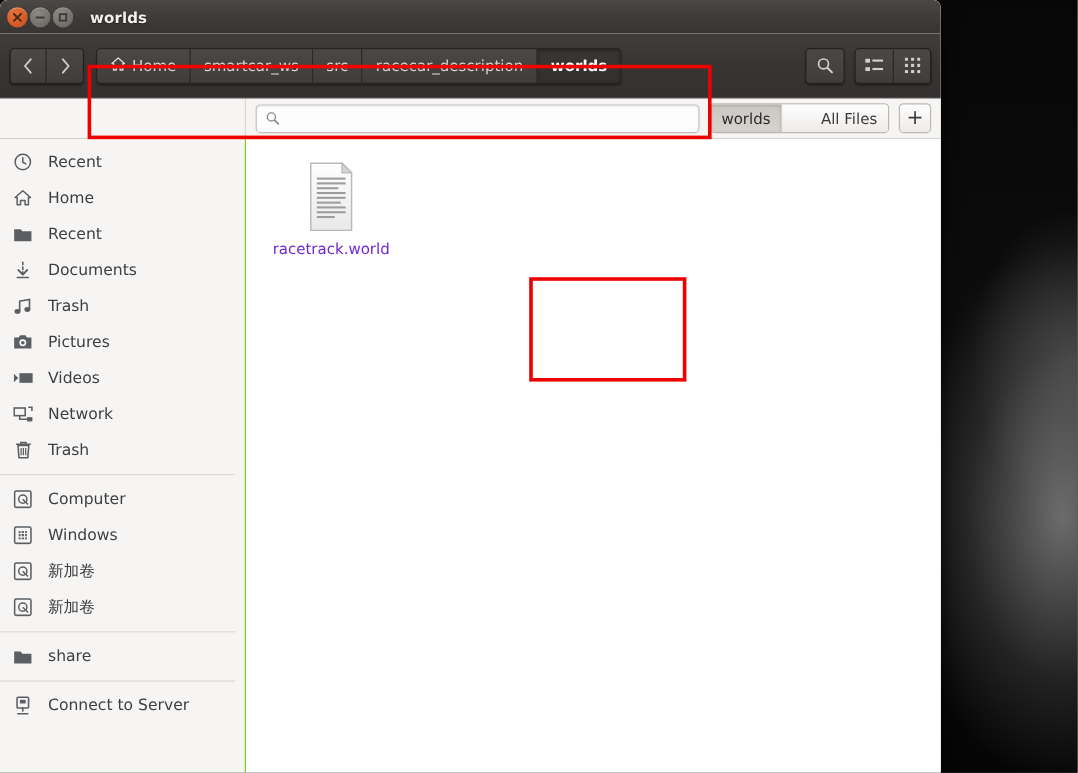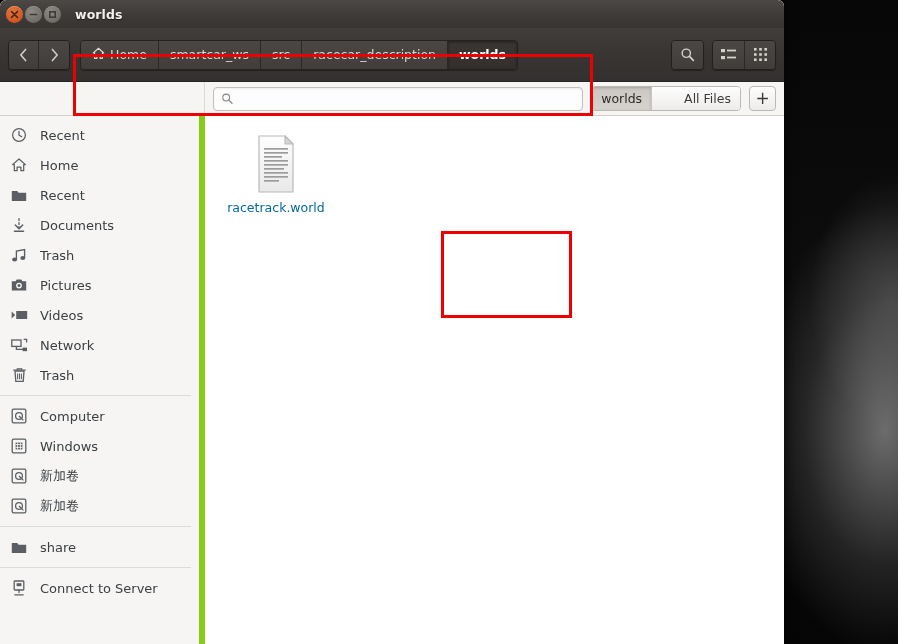"Recent" #sidebar { border-right: 6px solid #84cc16 -> 1px solid #84cc16 }
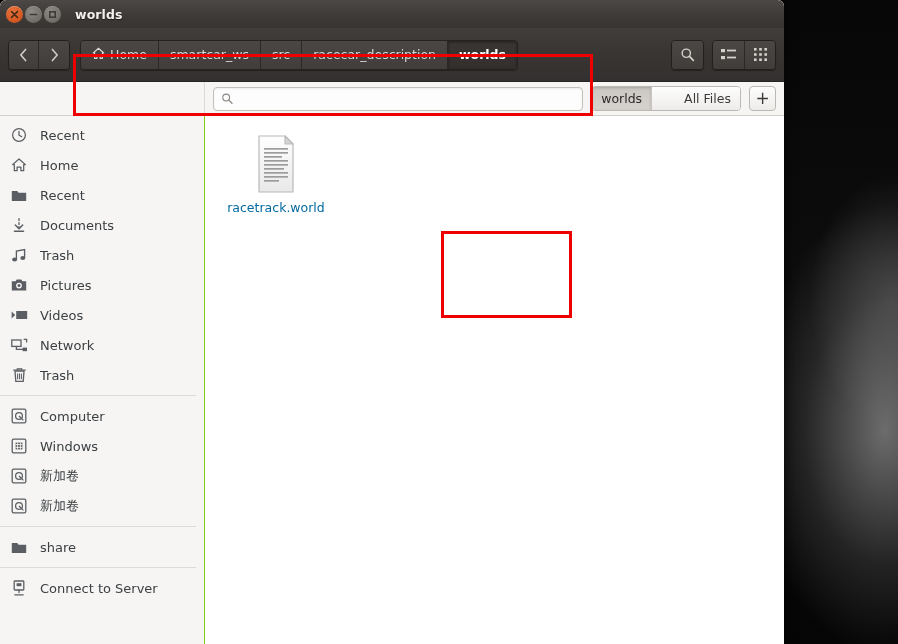"racetrack.world" .file-label { color: #0369a1 -> #6d28d9 }
